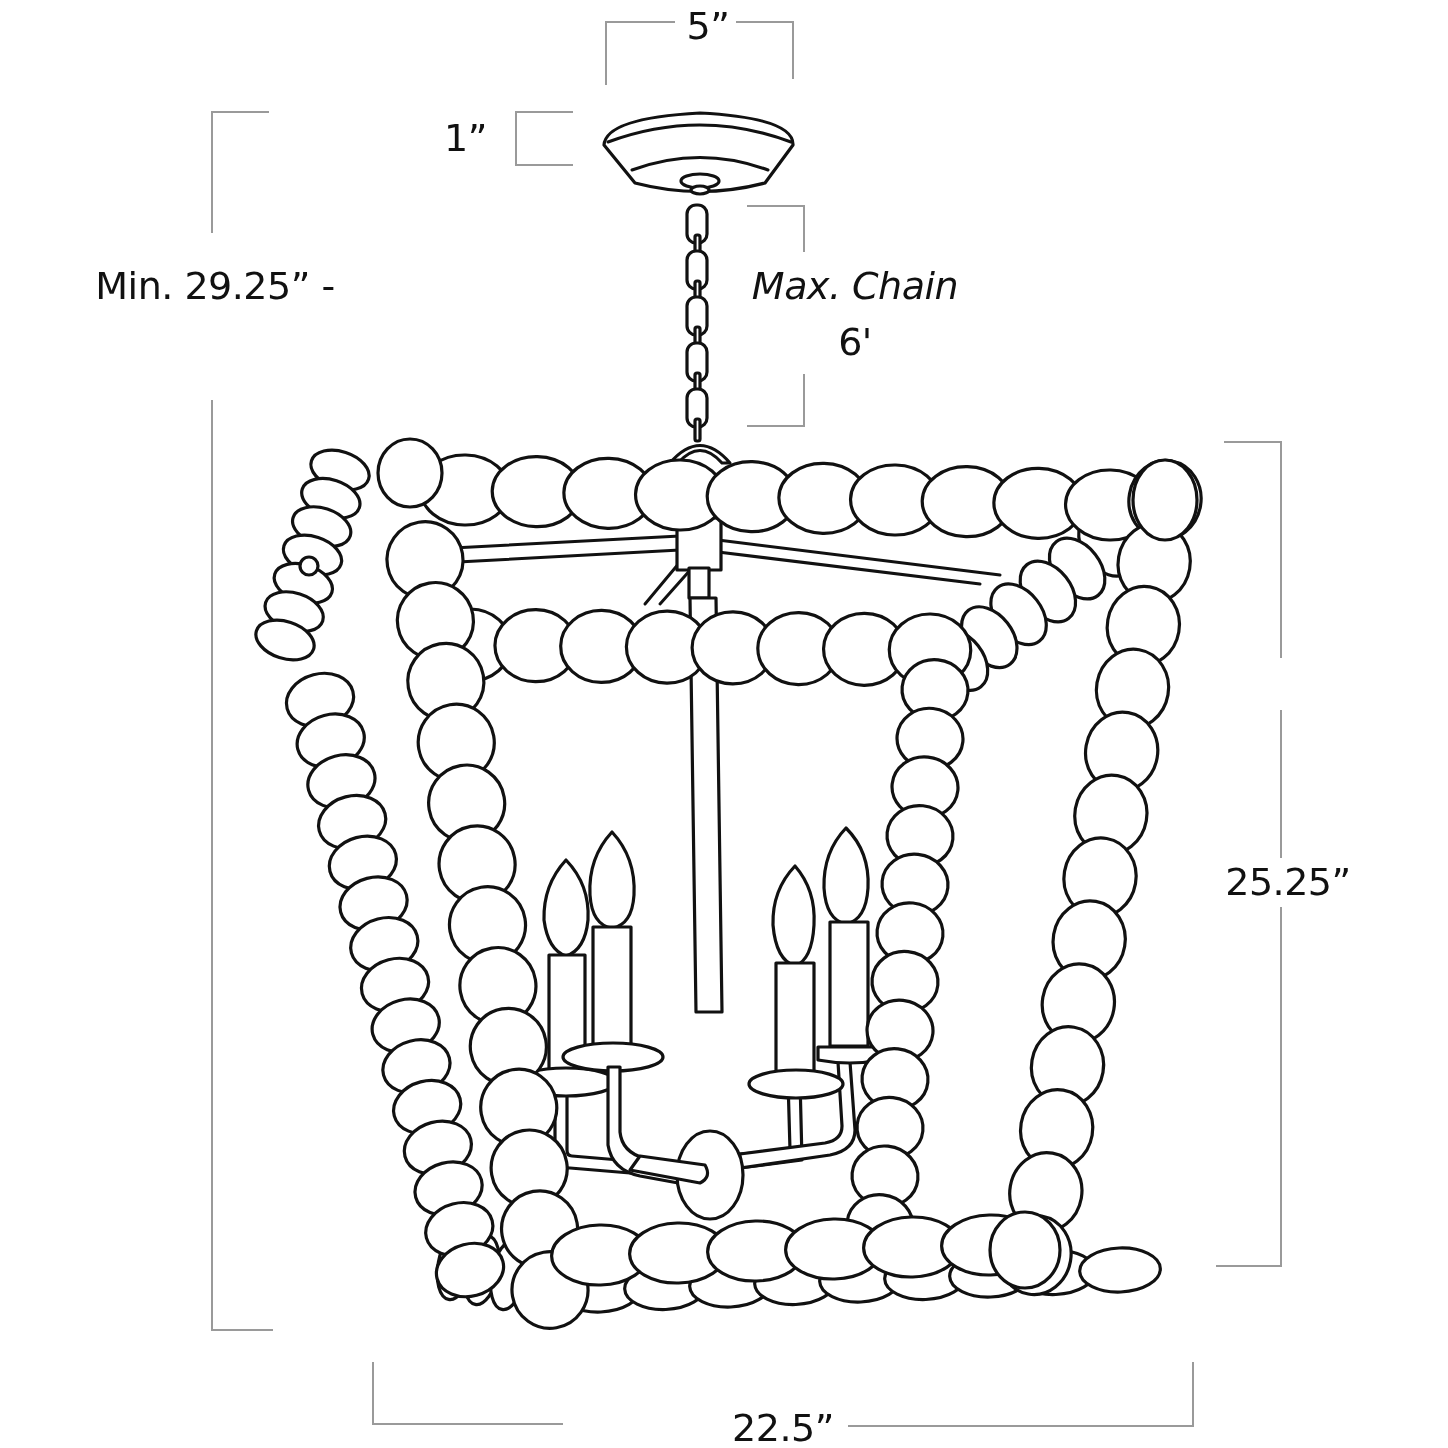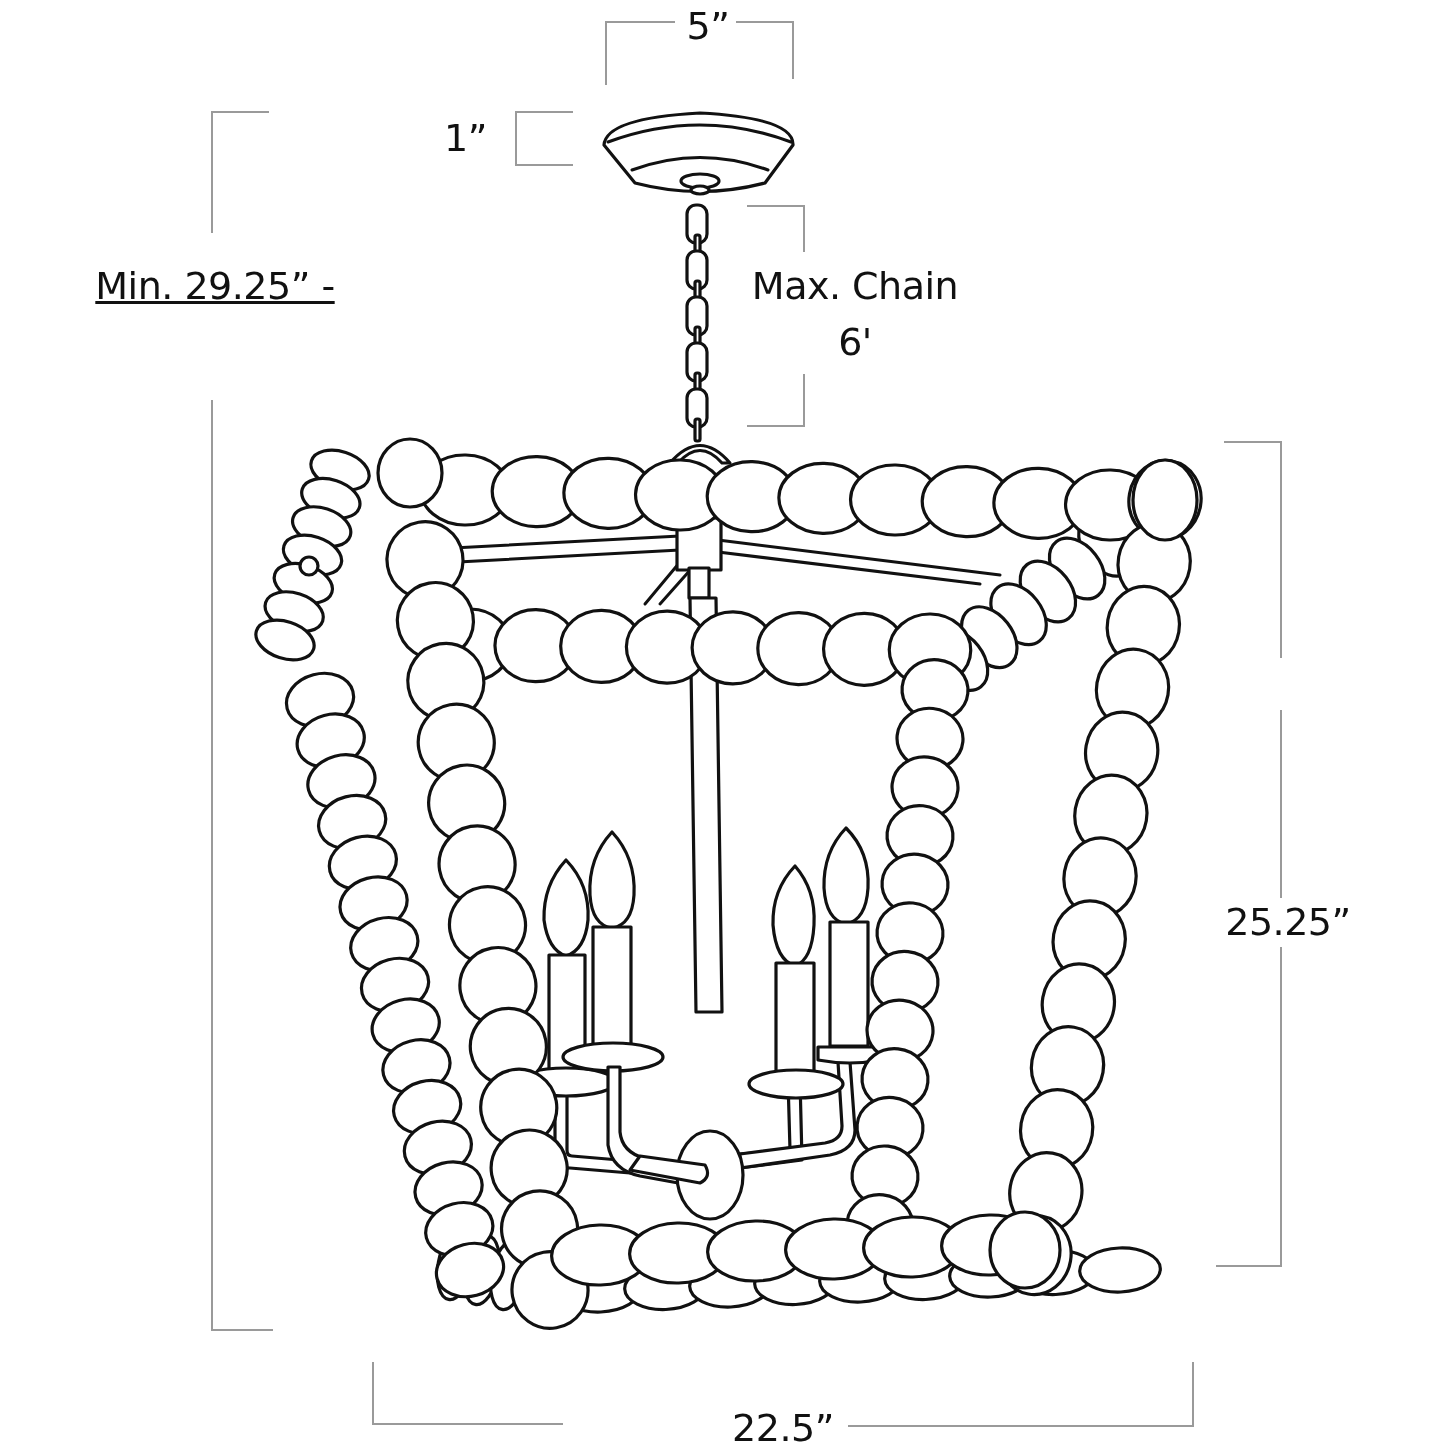"Min. 29.25” -" div.dim-label { text-decoration: underline -> none }
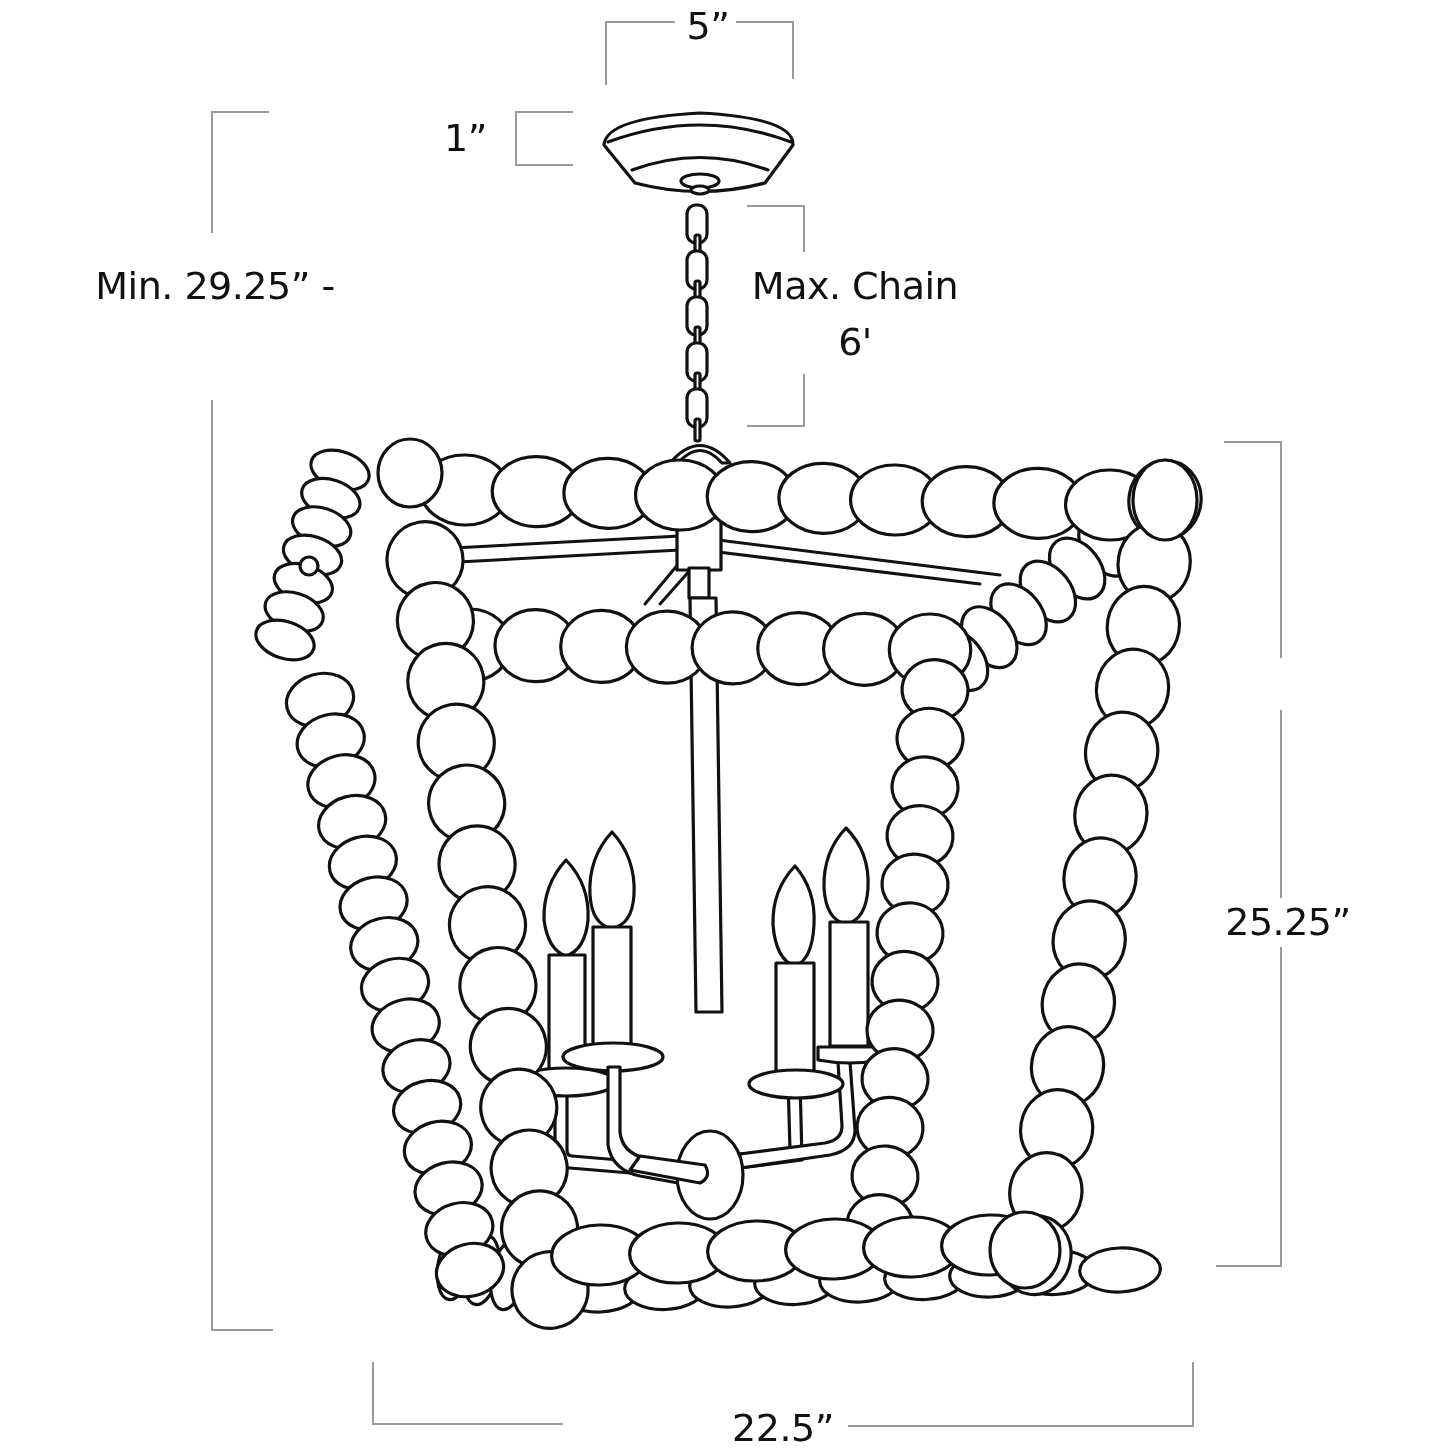"Max. Chain" div.dim-label { font-style: none -> italic }
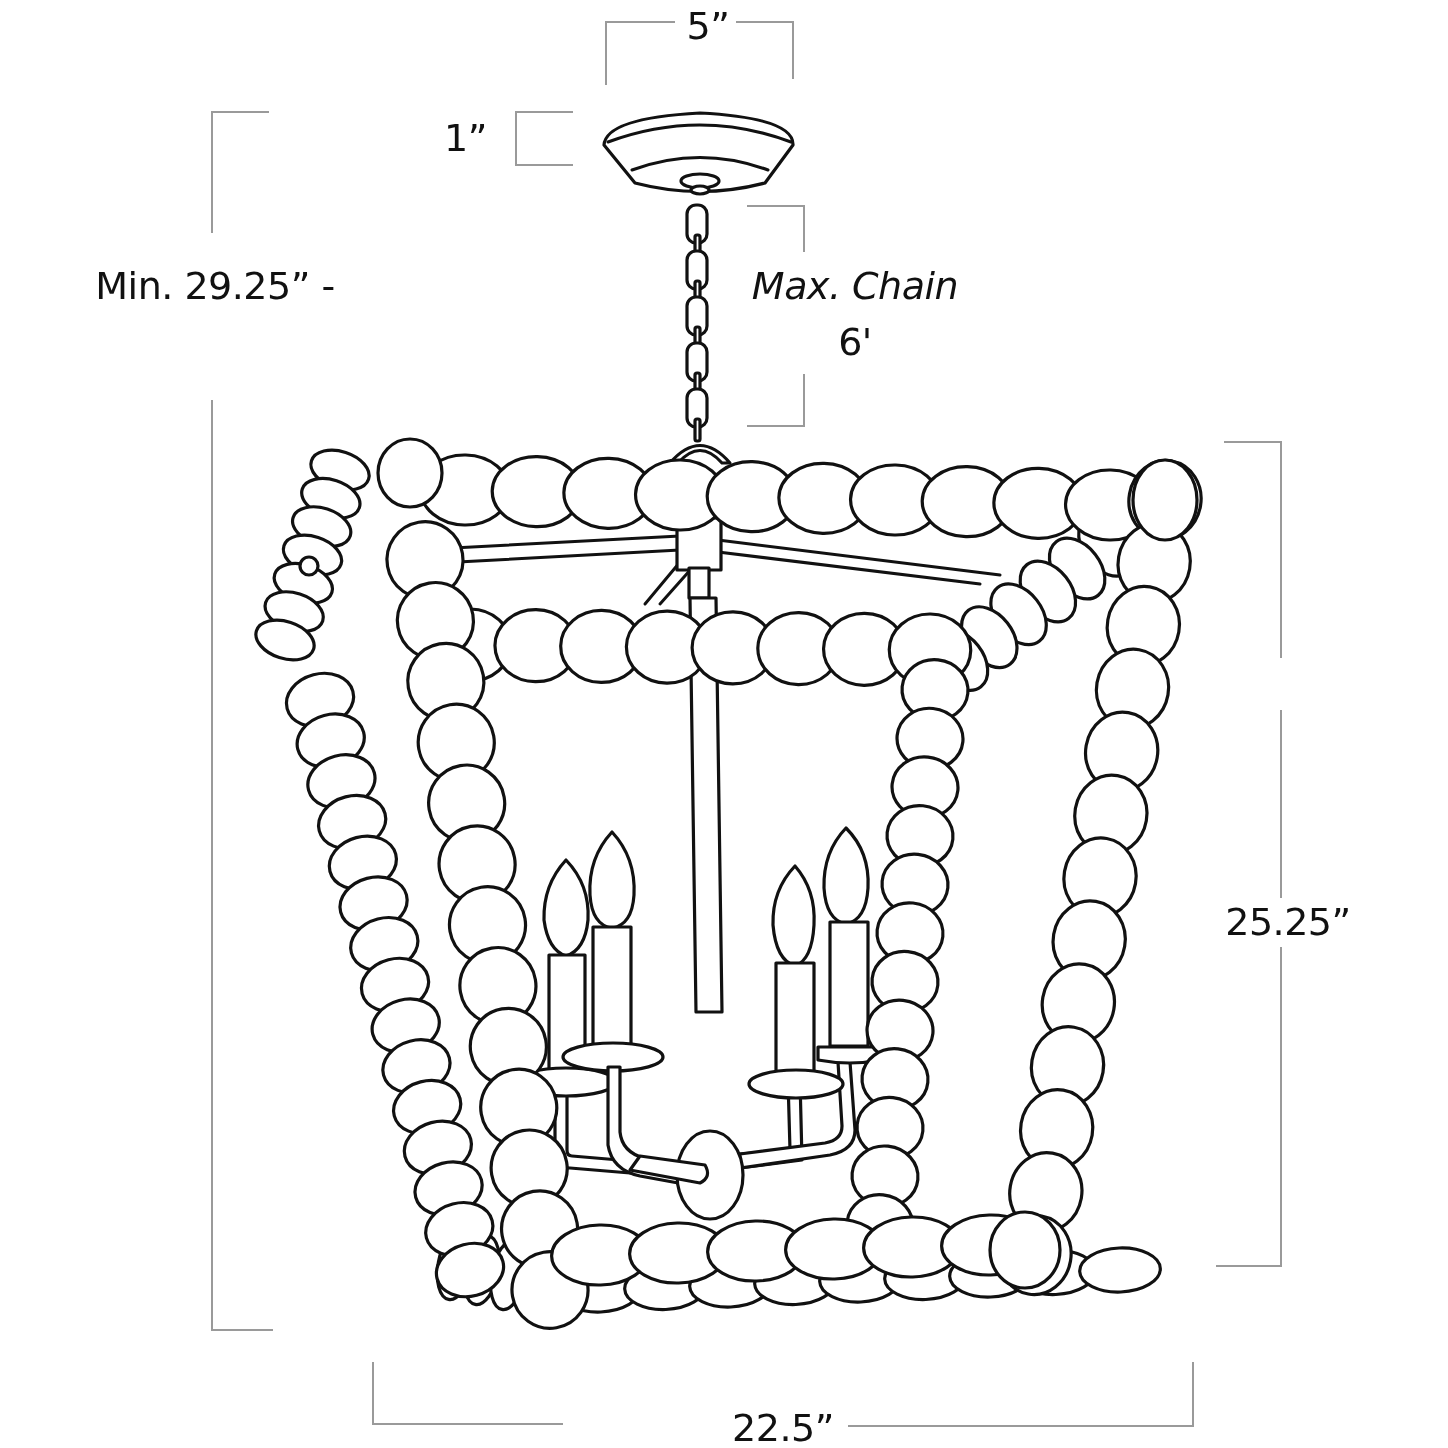"25.25”" div.dim-label { top: 898px -> 858px }
